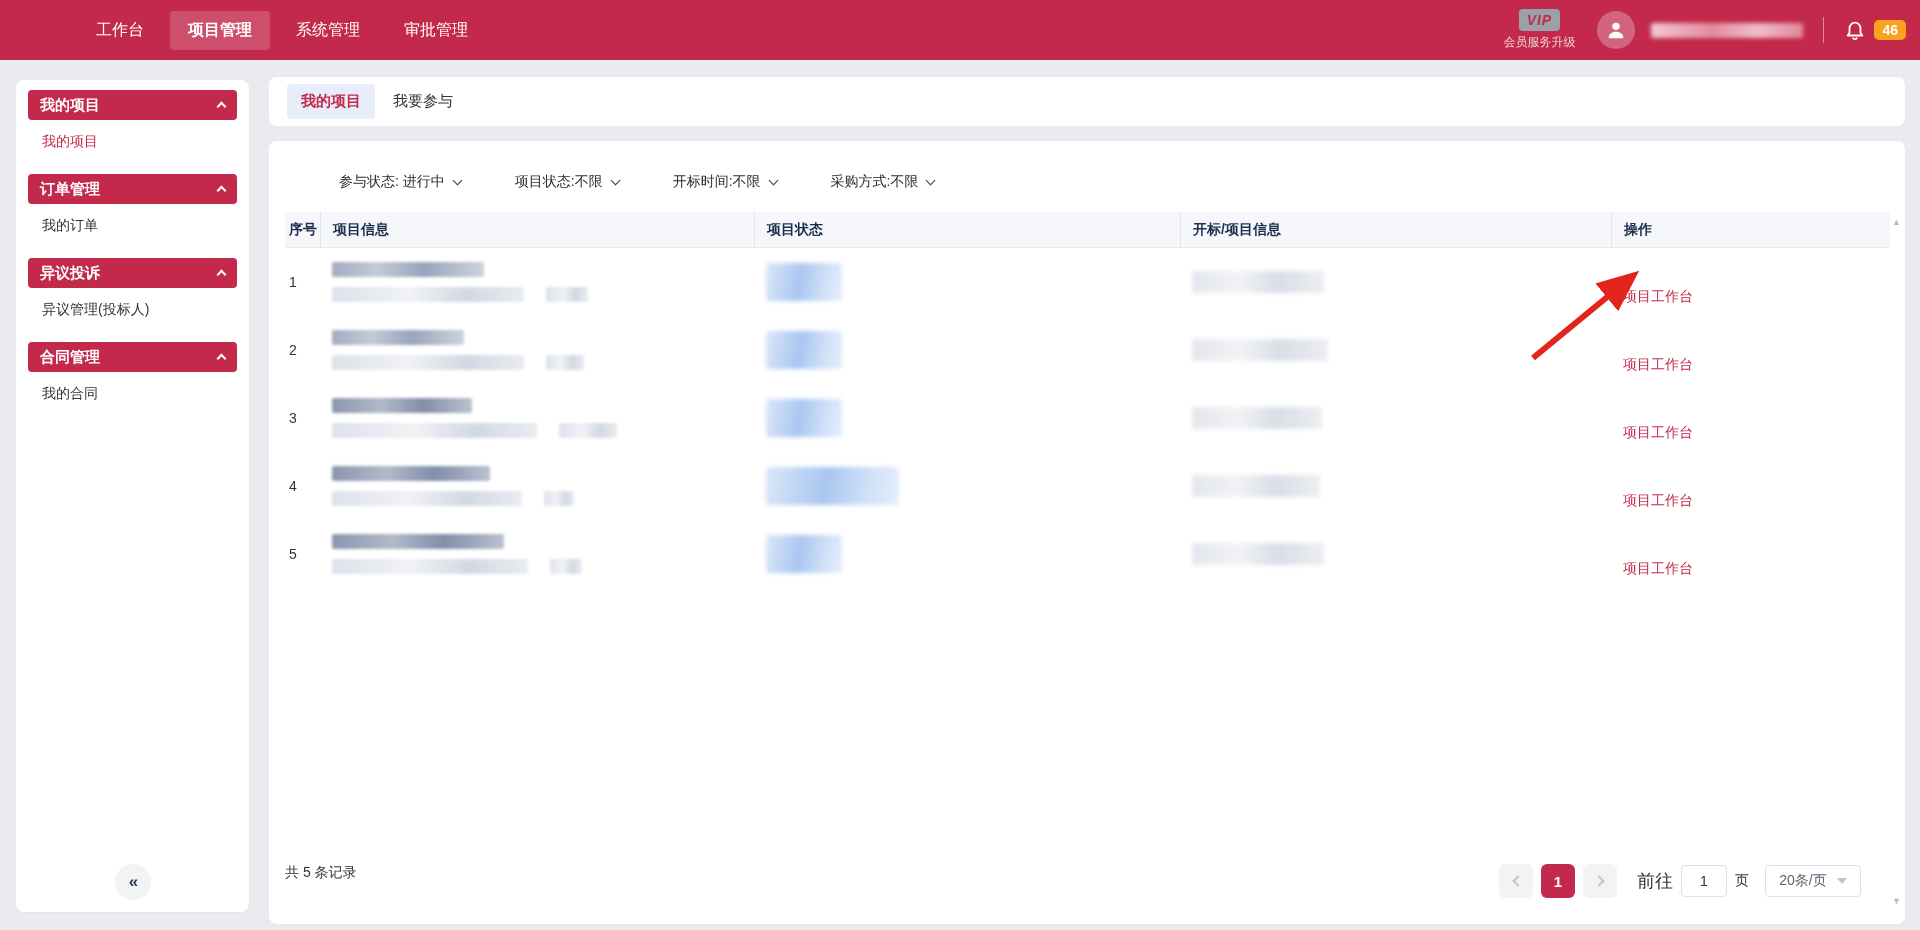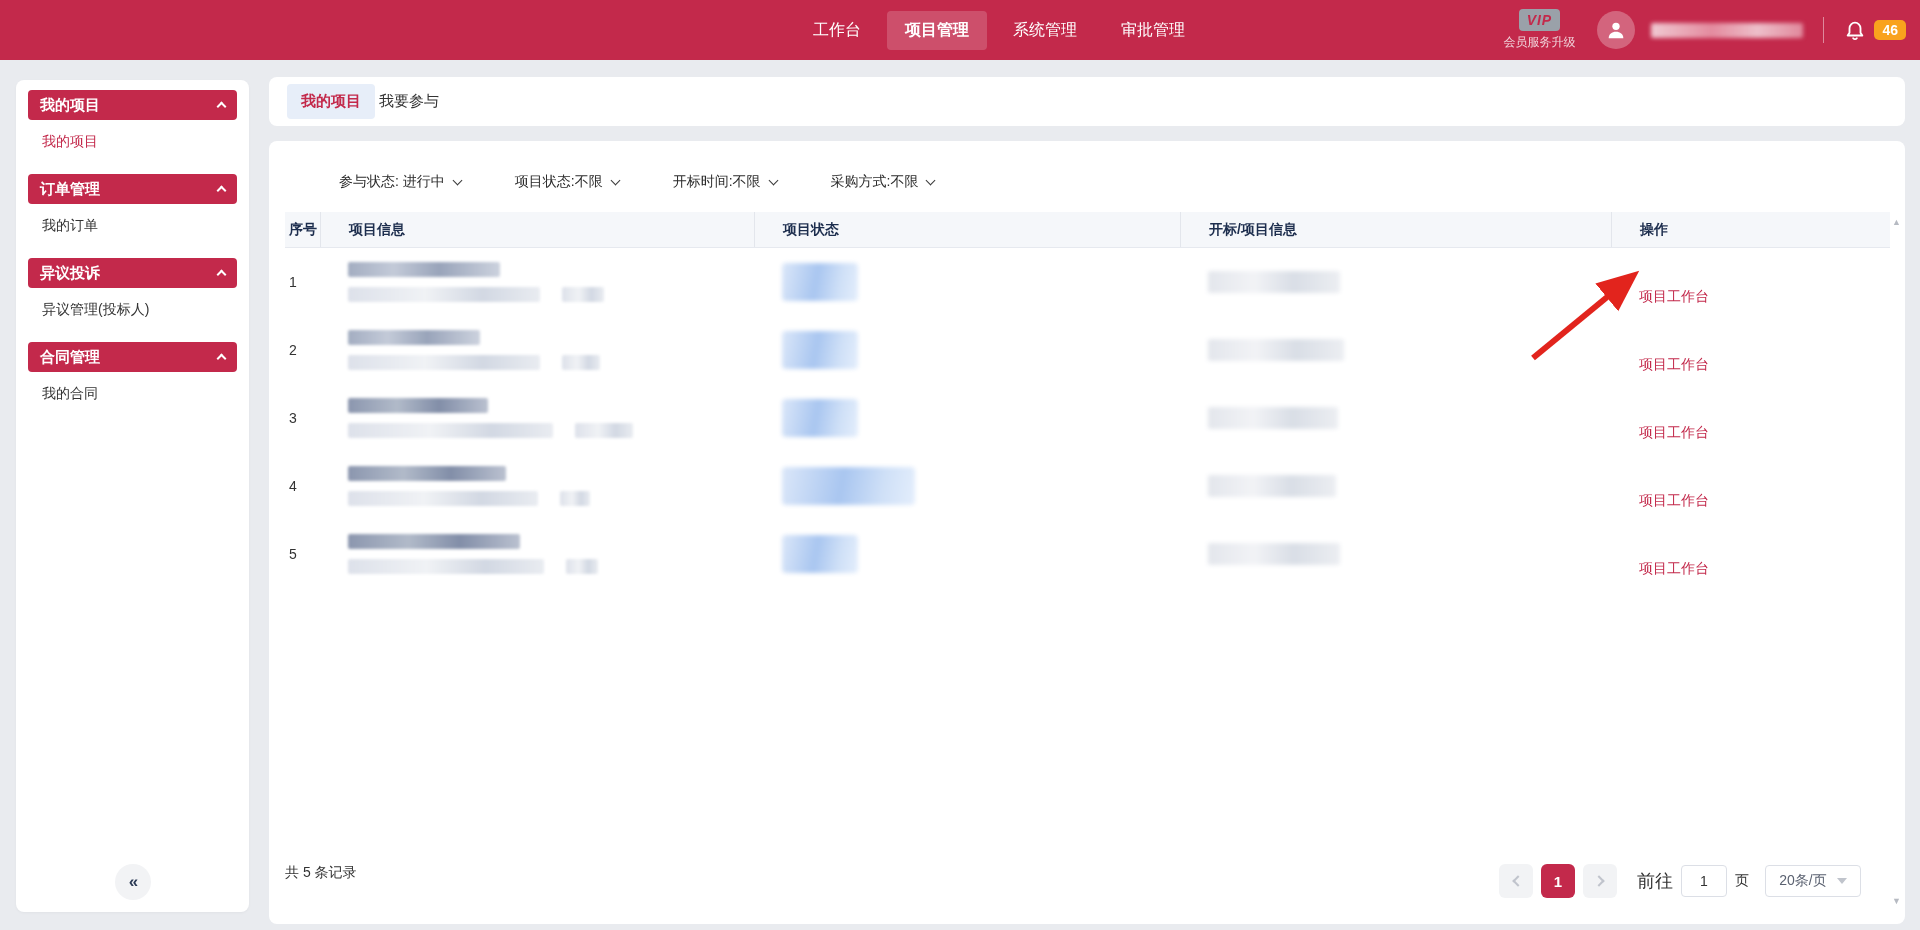"工作台" .topbar { justify-content: center -> none }
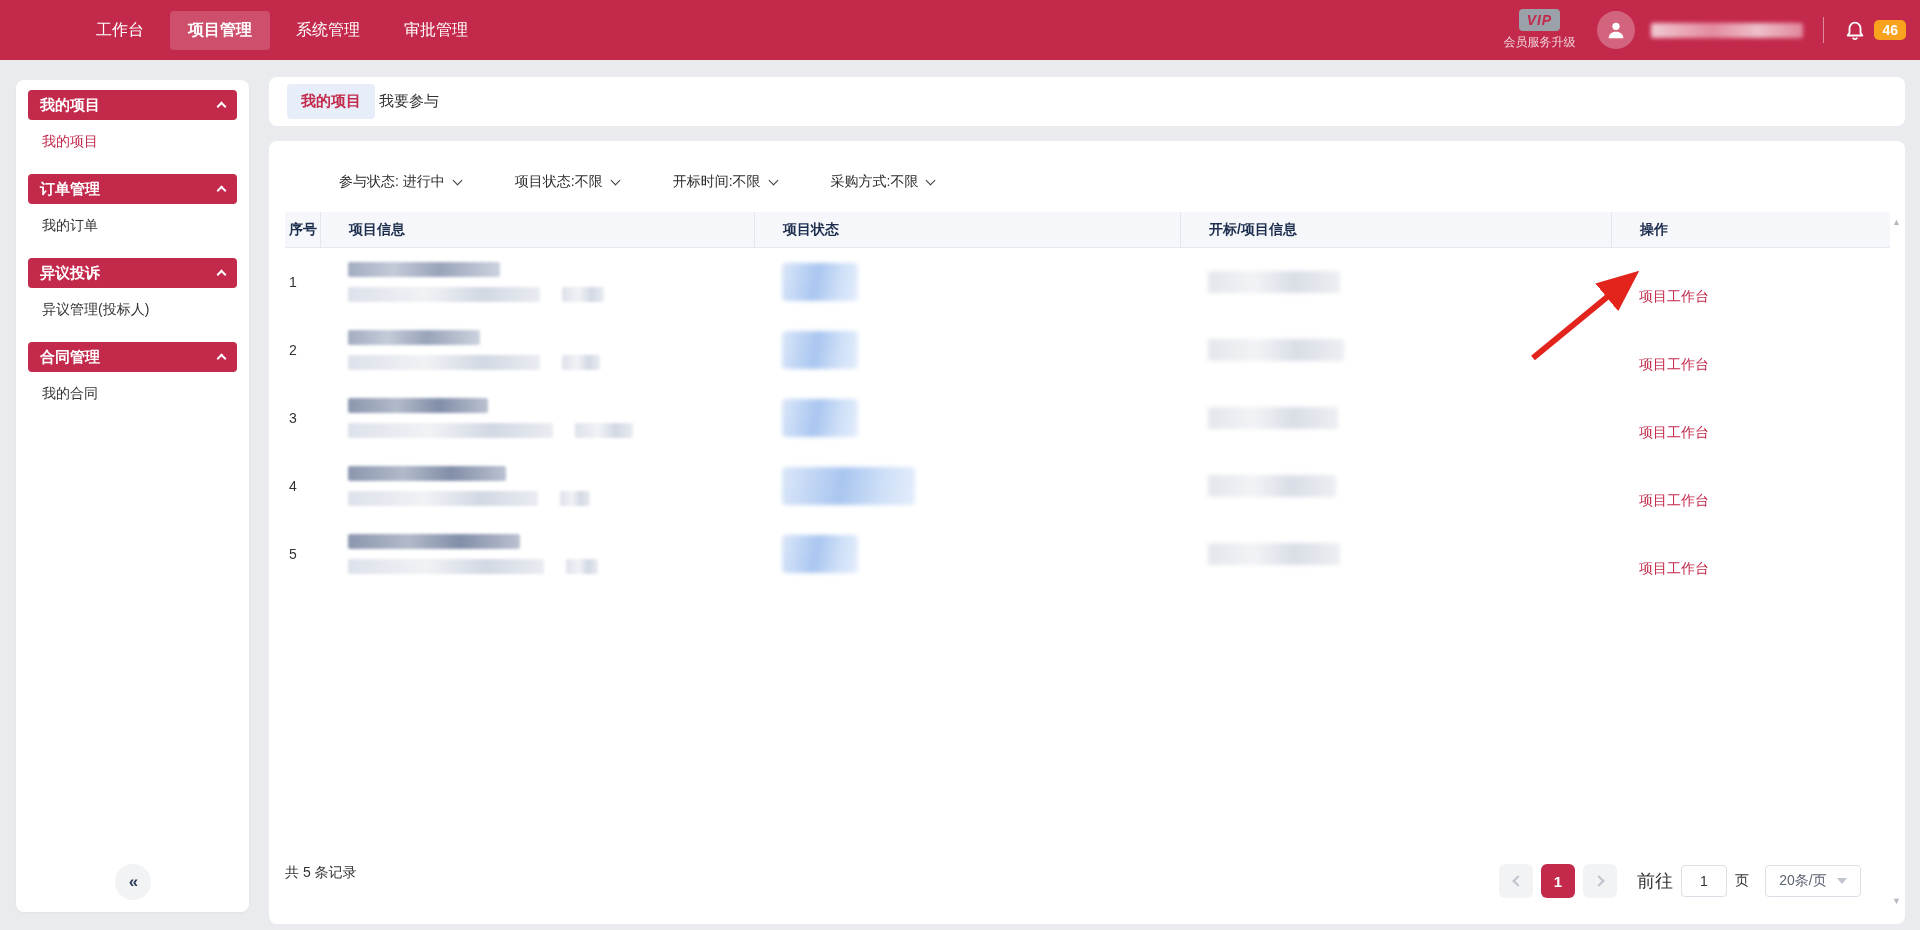"我要参与" .tab + .tab { margin-left: 4px -> 18px }
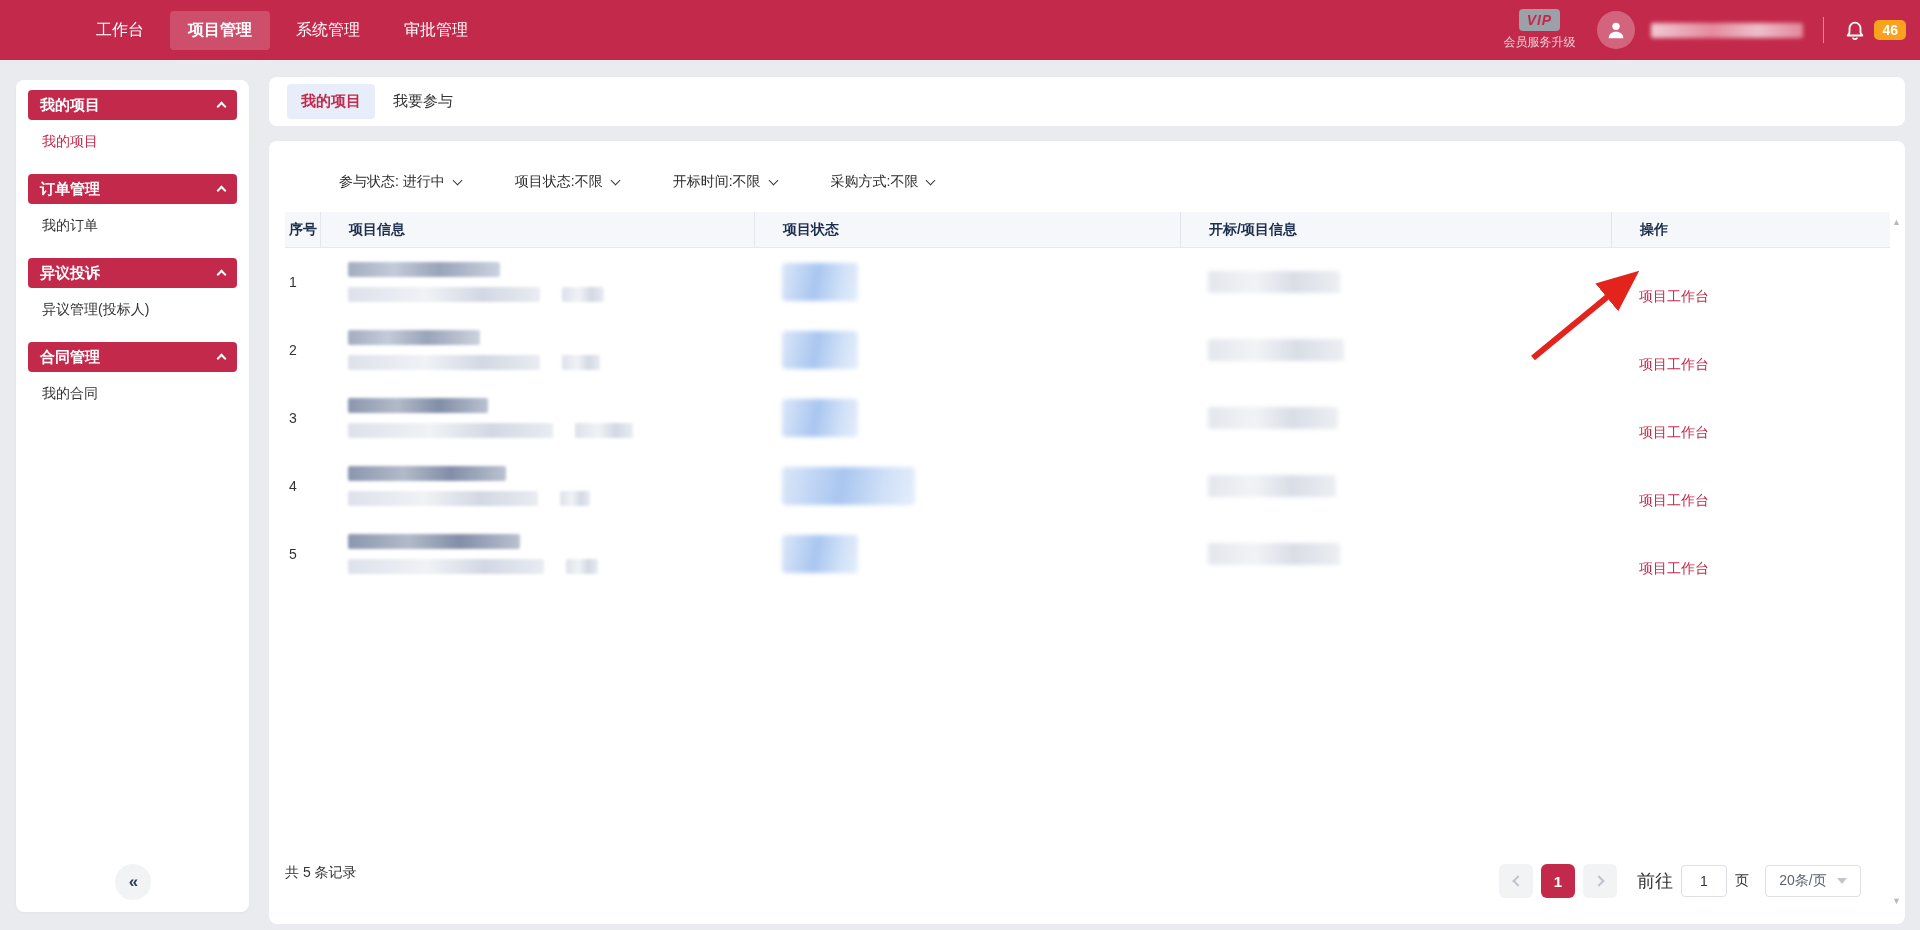"项目信息" .th, .td { padding-left: 28px -> 12px }
